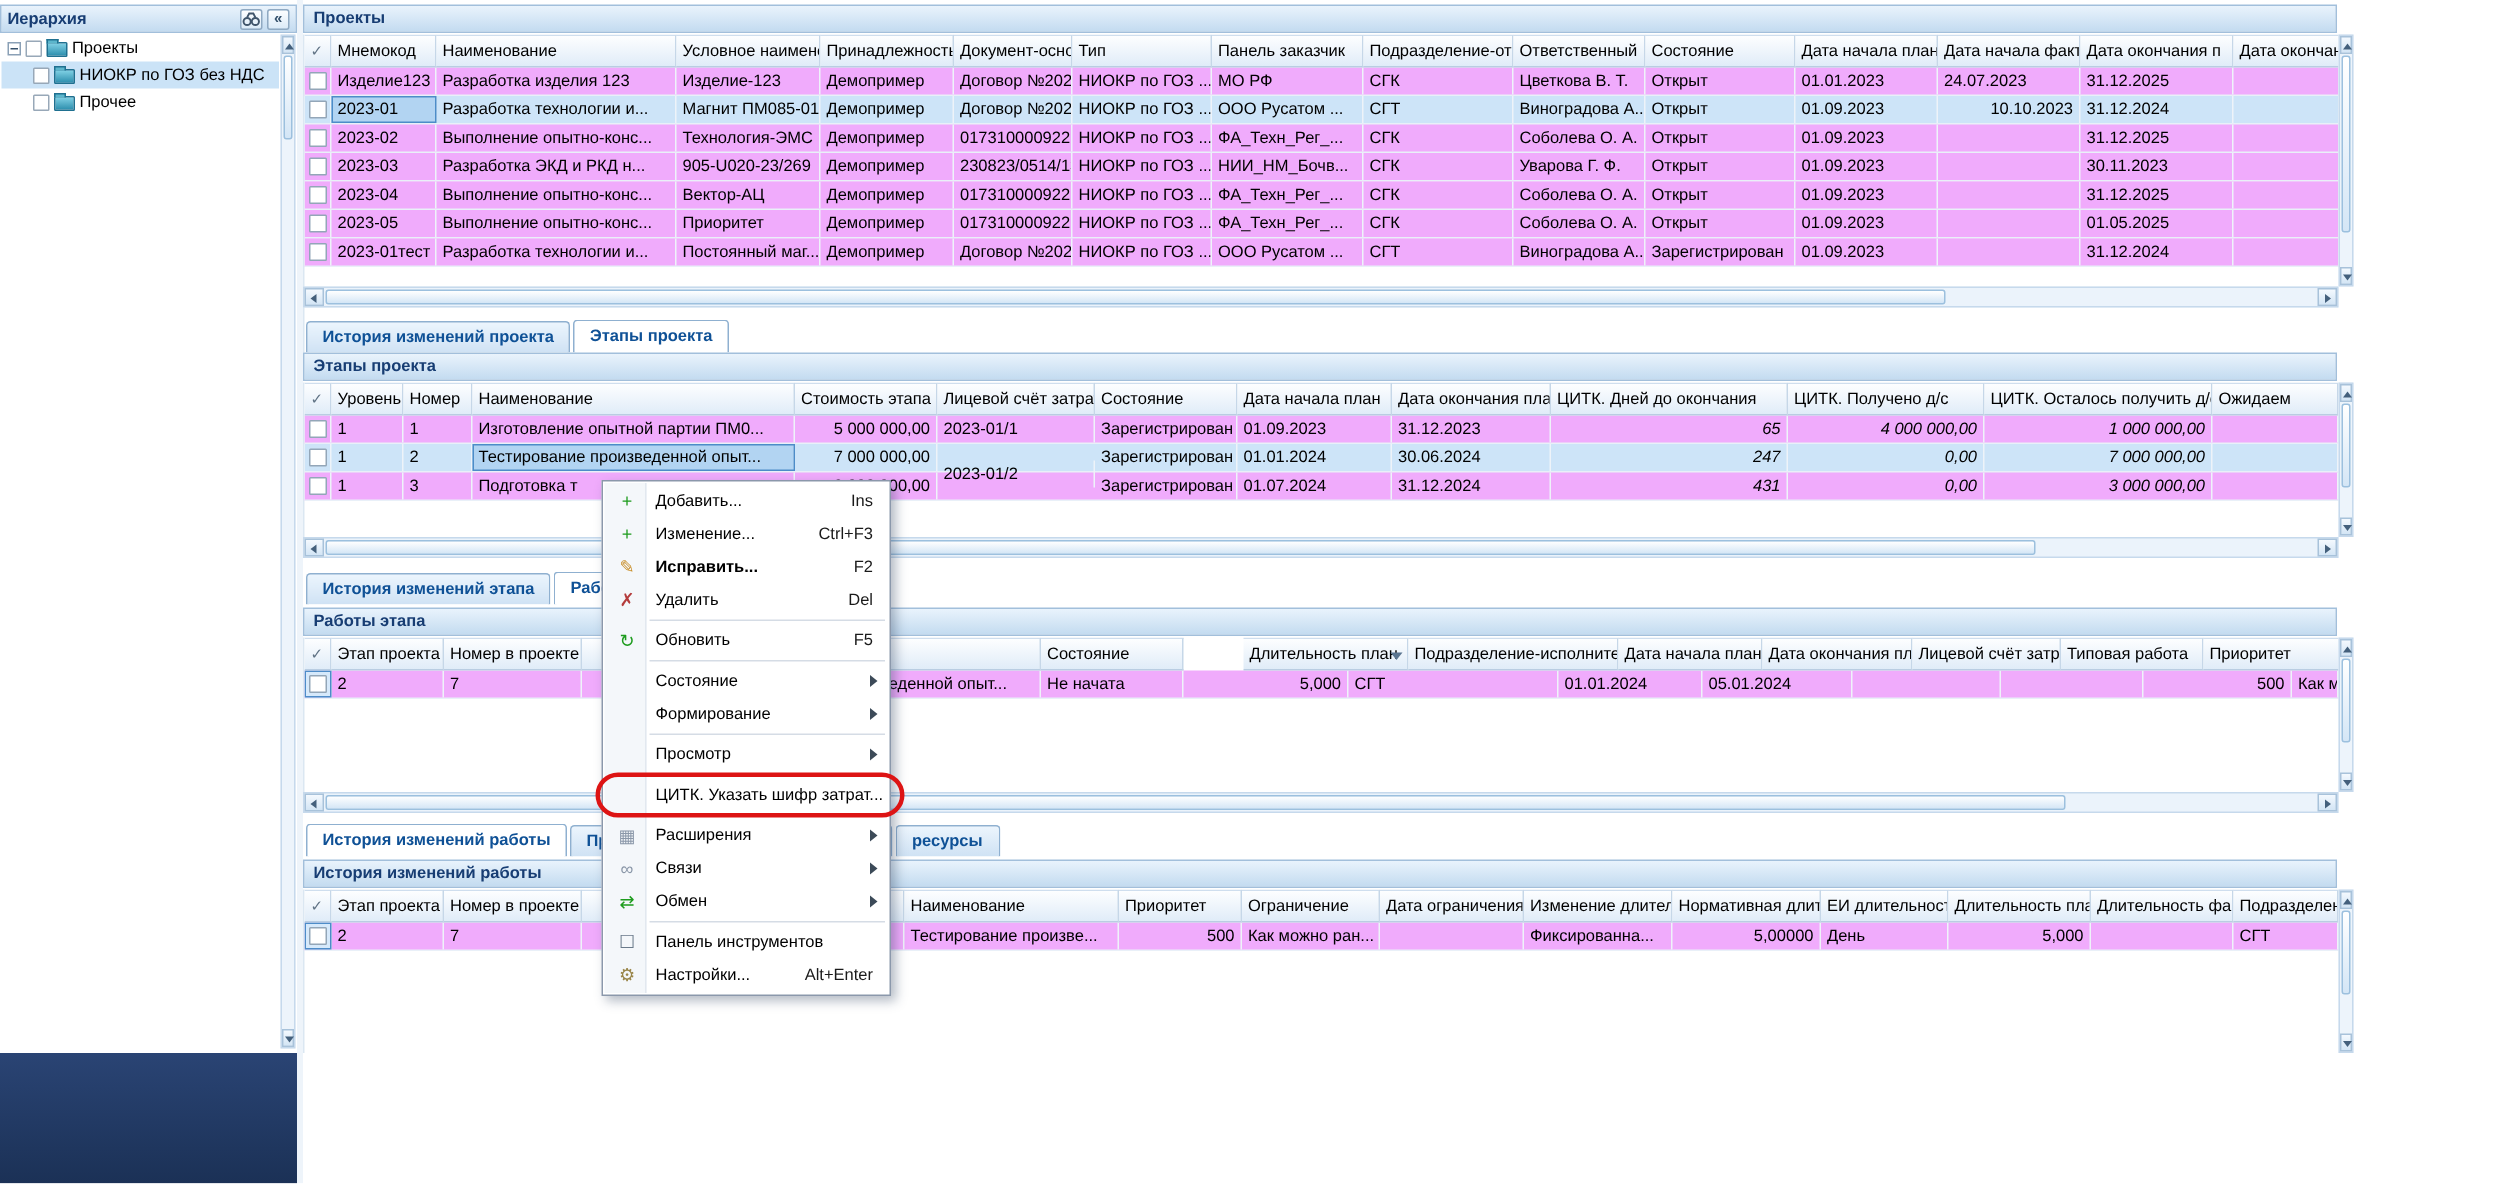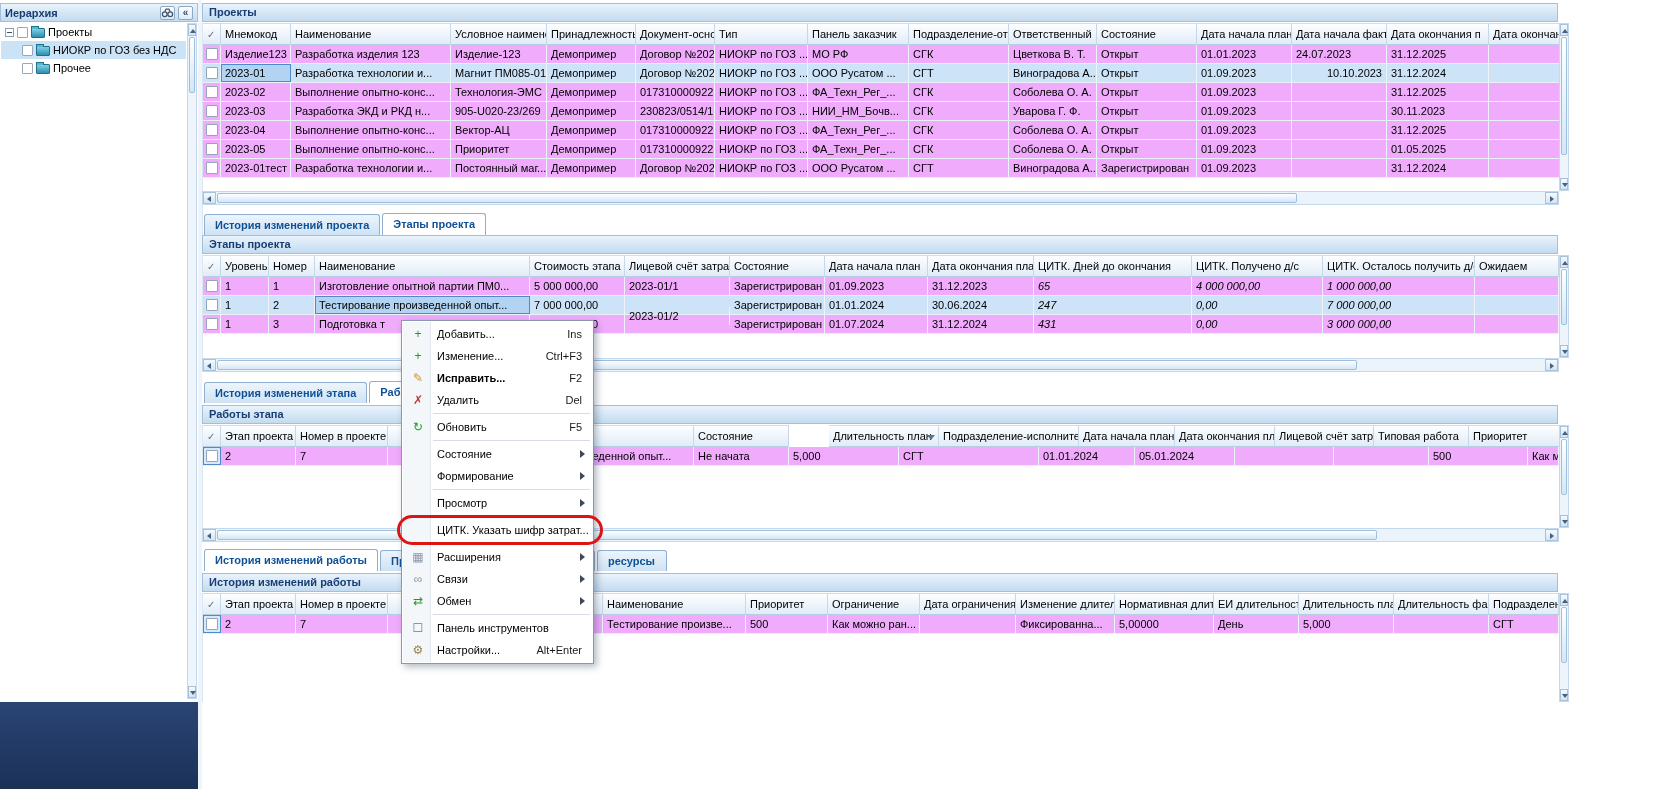"5 000 000,00" .g-c.num { text-align: none -> right }
